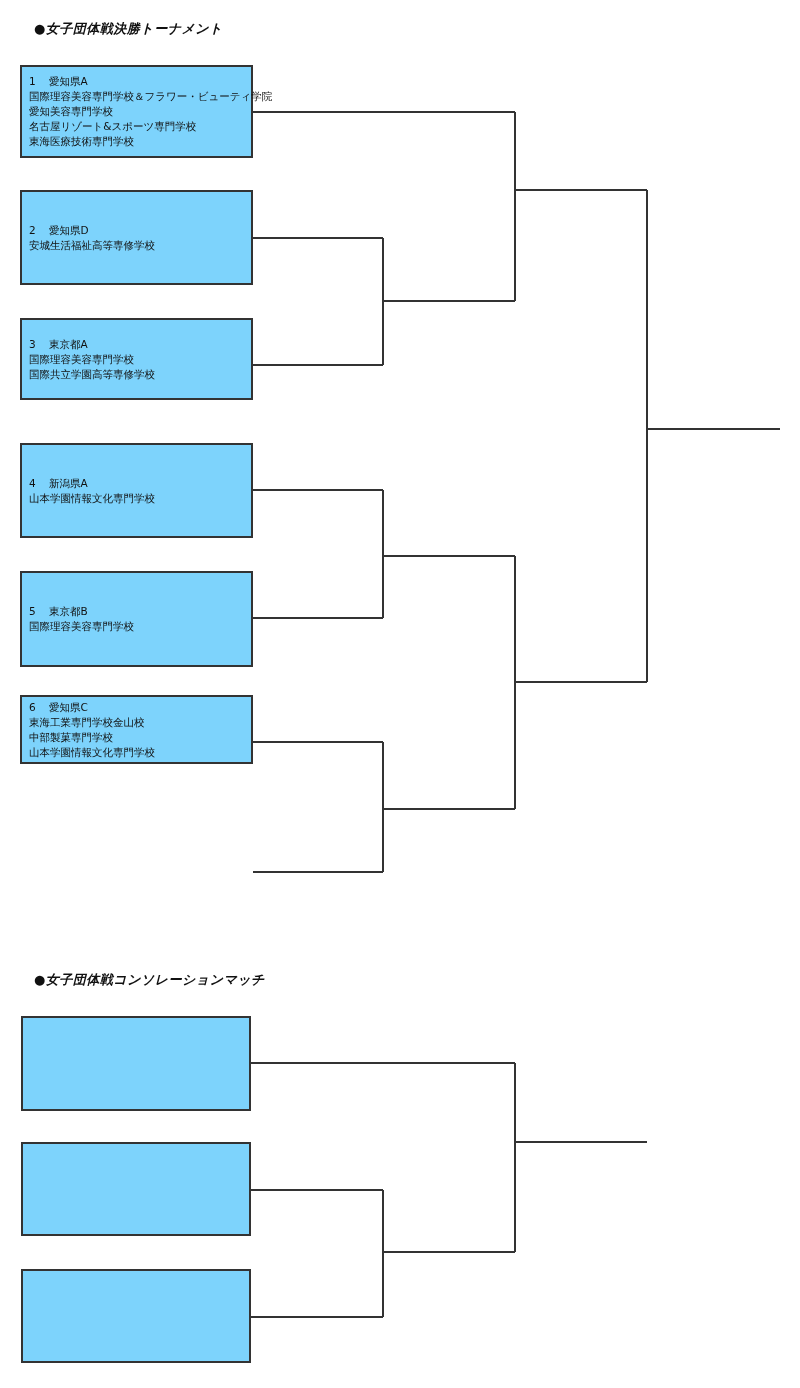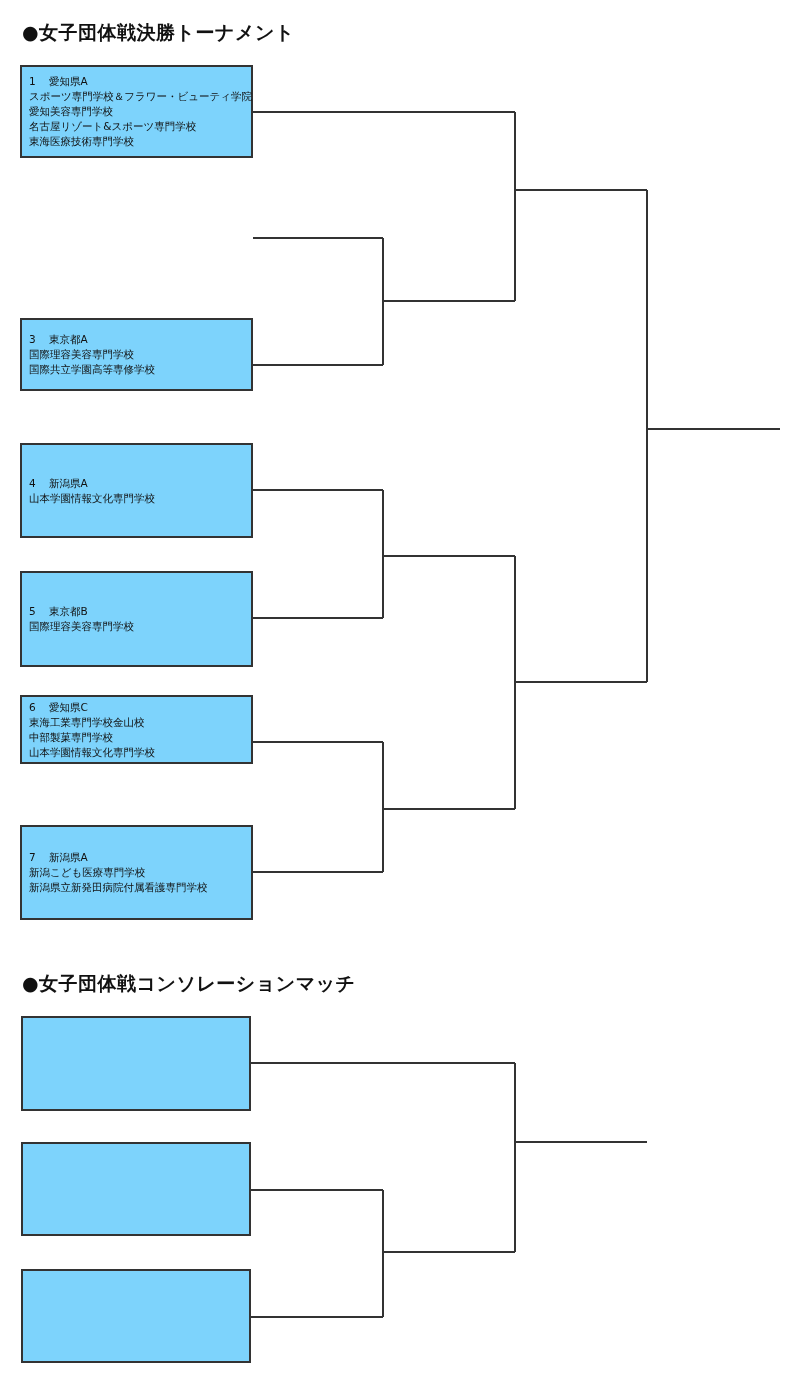"●女子団体戦決勝トーナメント" .bracket-title { font-size: 19px -> 13px; font-style: none -> italic; left: 22px -> 34px }
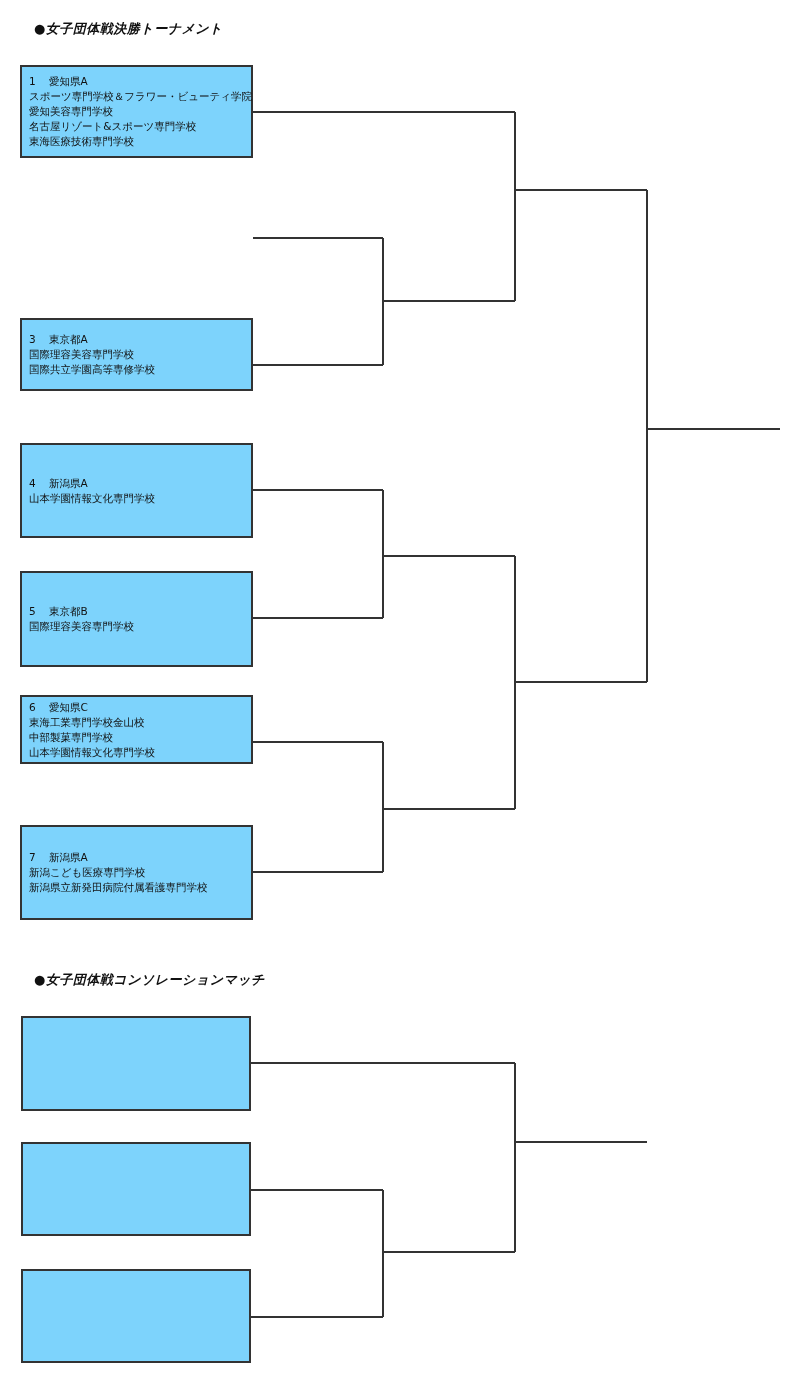"スポーツ専門学校＆フラワー・ビューティ学院" div.row { text: スポーツ -> 国際理容美容 }
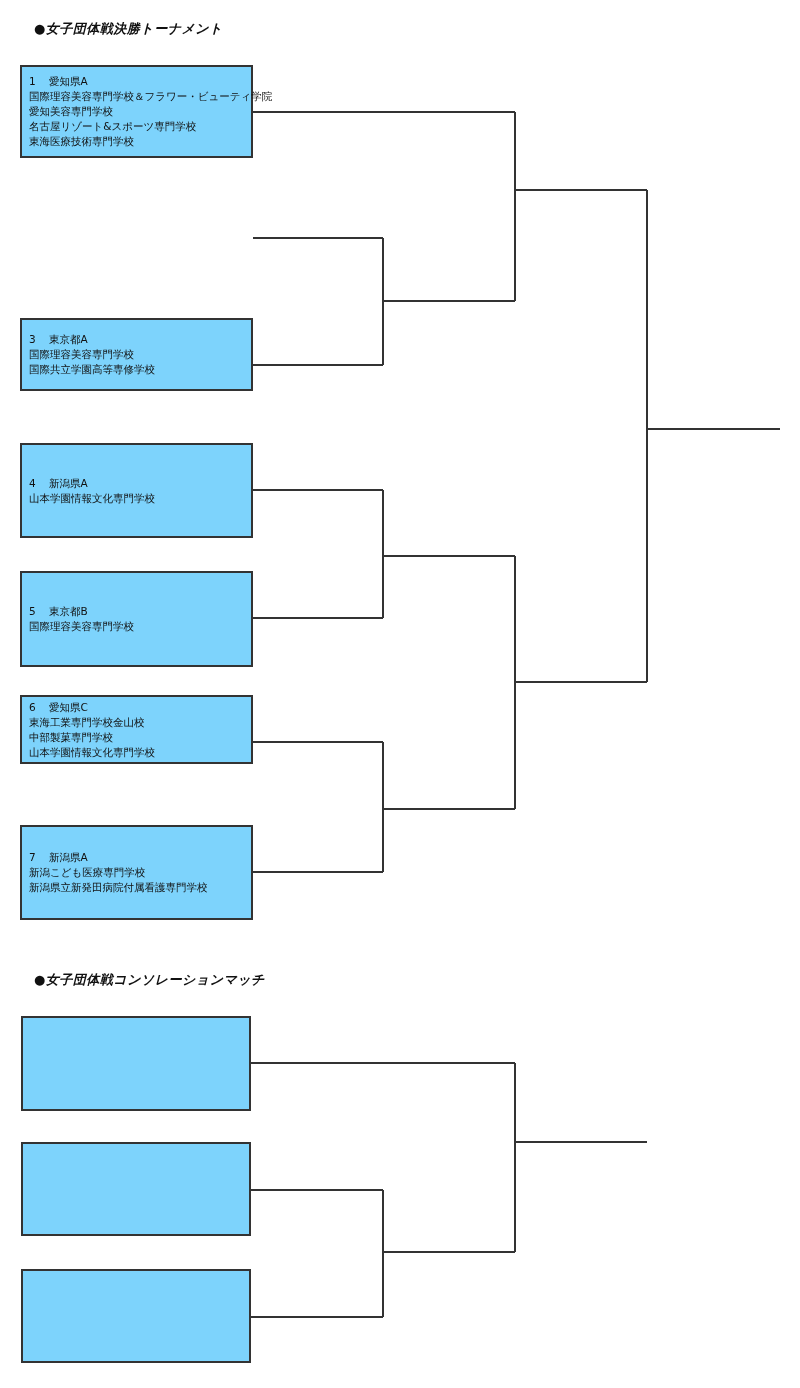"2 愛知県D" div.box { html: none -> <div> <div> <span>2</span><span>愛知県D</span> </div> <div>安城生活福祉高等専修学校</div> </div> }
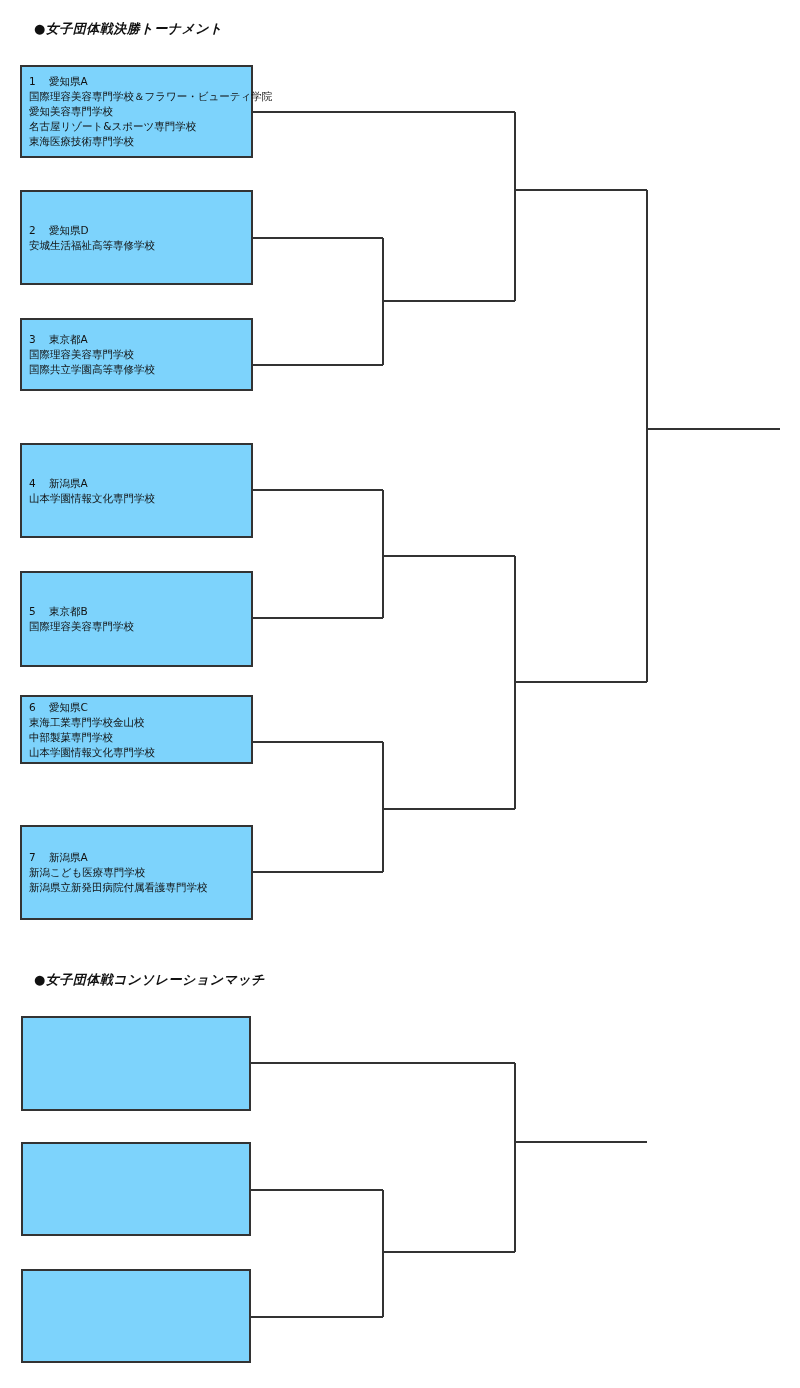"3 東京都A" div.box { height: 73px -> 82px }
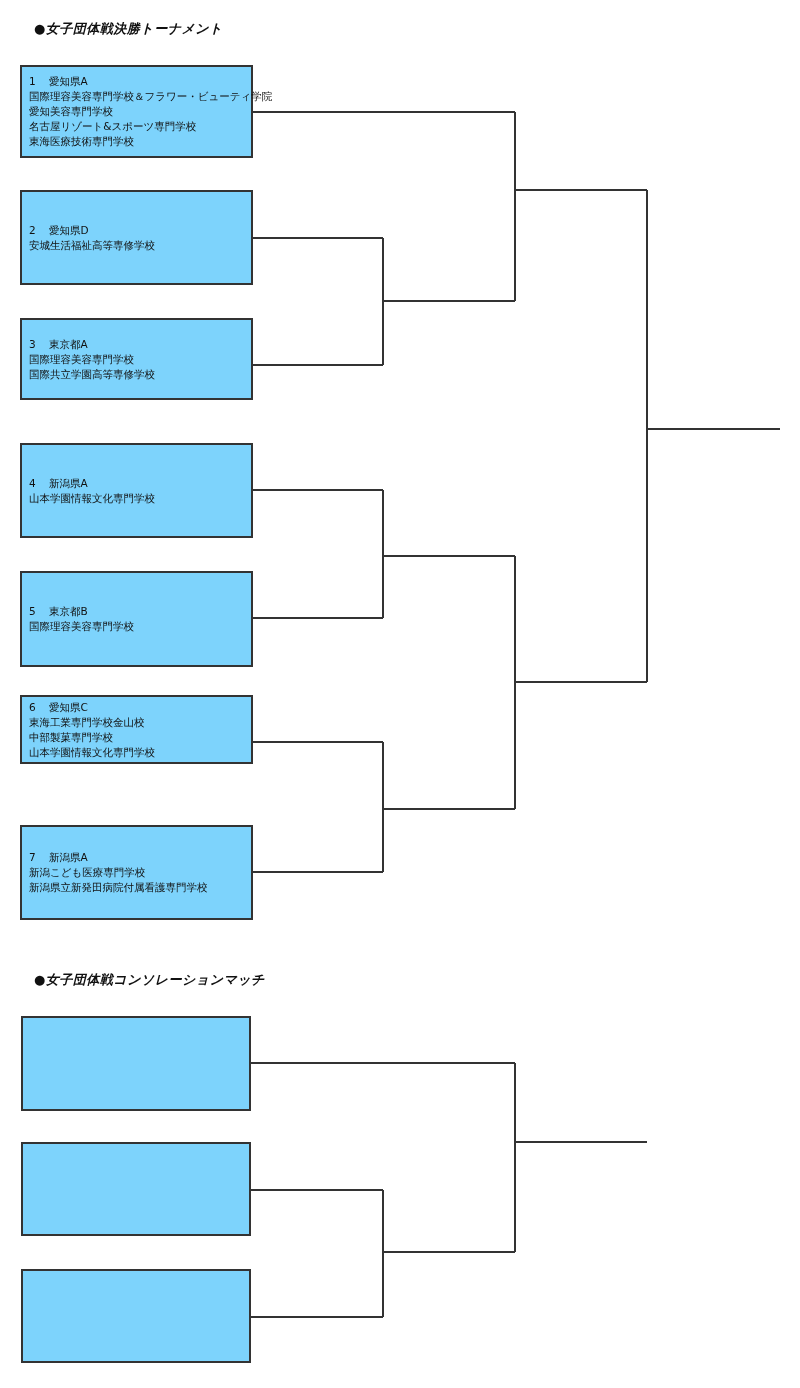"7 新潟県A" div.box { html: <div> <div> <span>7</span><span>新潟県A</span> </div> <div>新潟こども医療専門学校</div> <div>新潟県立新発田病院付属看護専門学校</div> </div> -> none }
